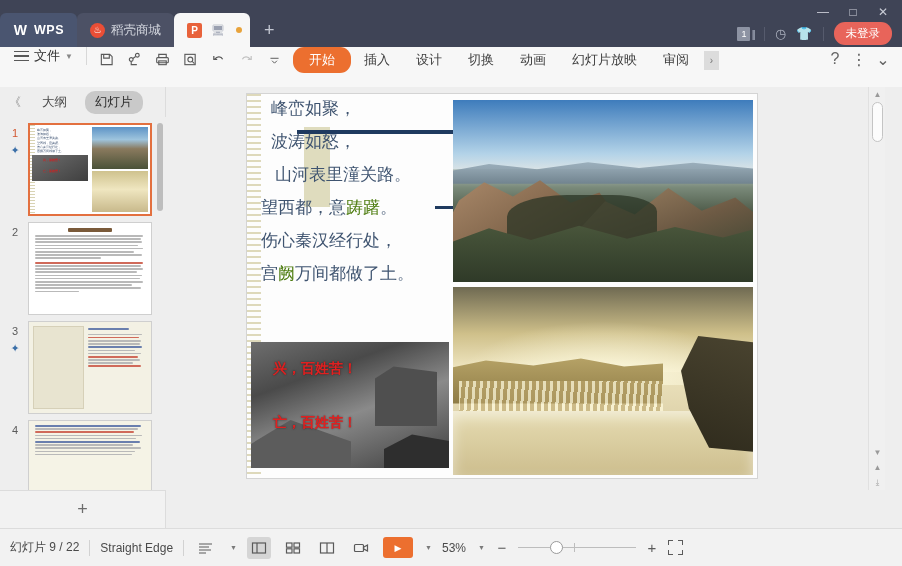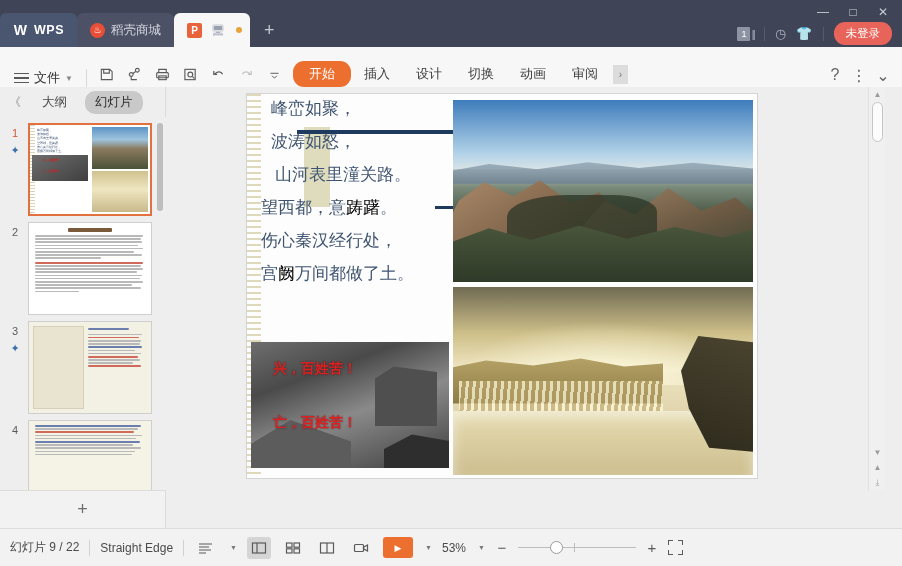"文件" .ribbon { align-items: flex-end -> flex-start }
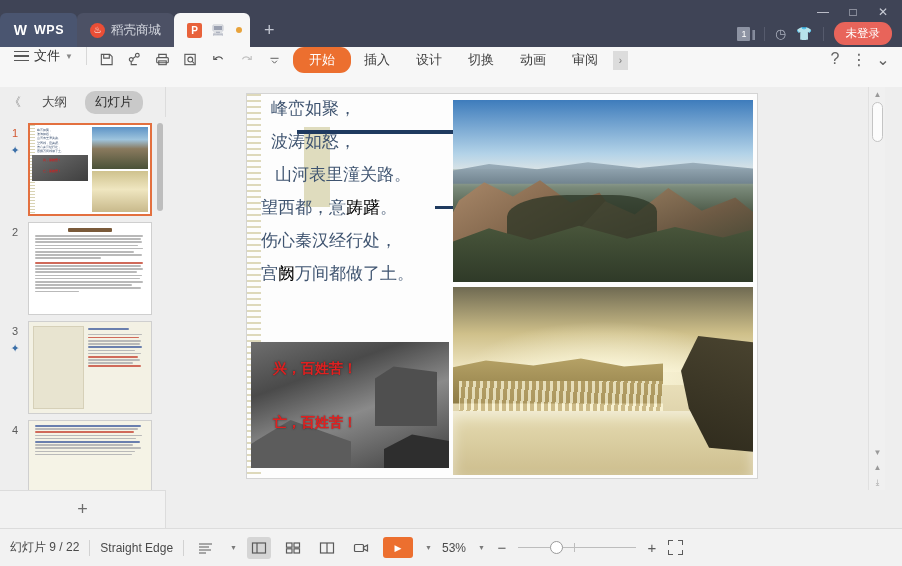"幻灯片放映" div.rb-tab { html: none -> <div>幻灯片放映</div> }
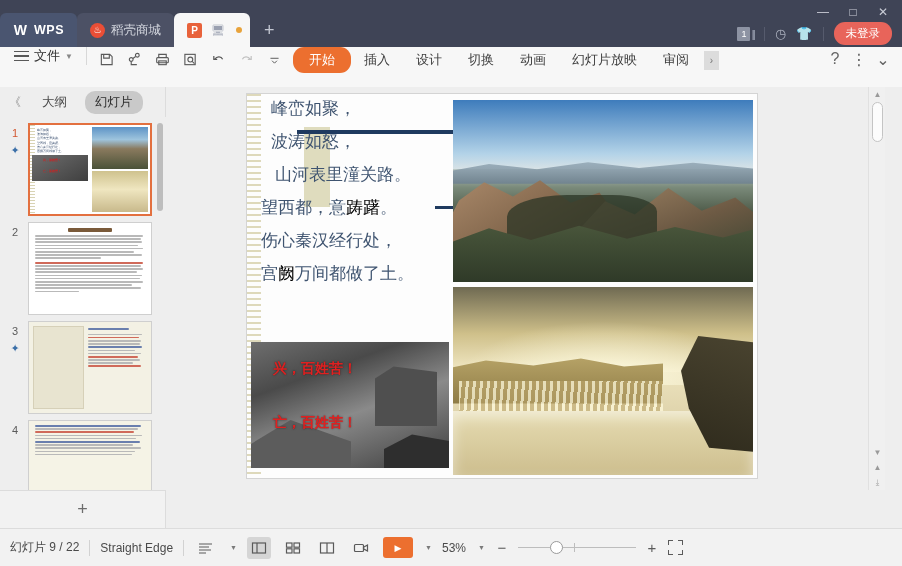"踌躇" .red-ch { color: #000000 -> #4d7c0f }
